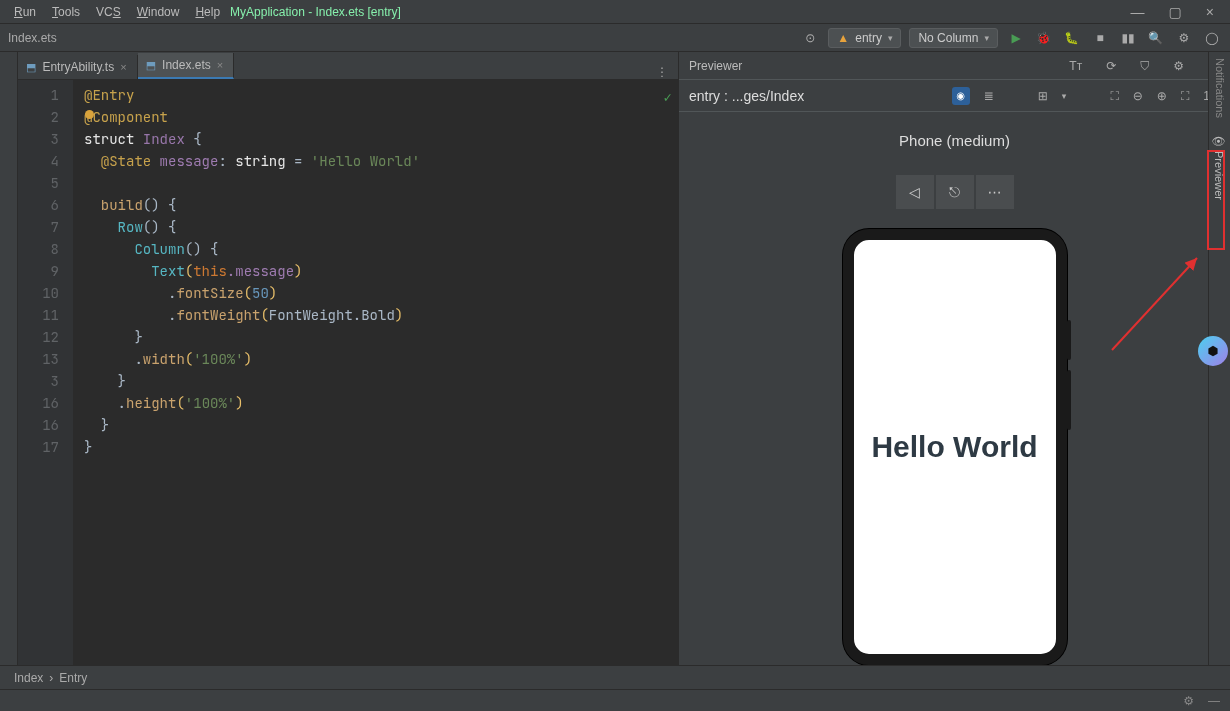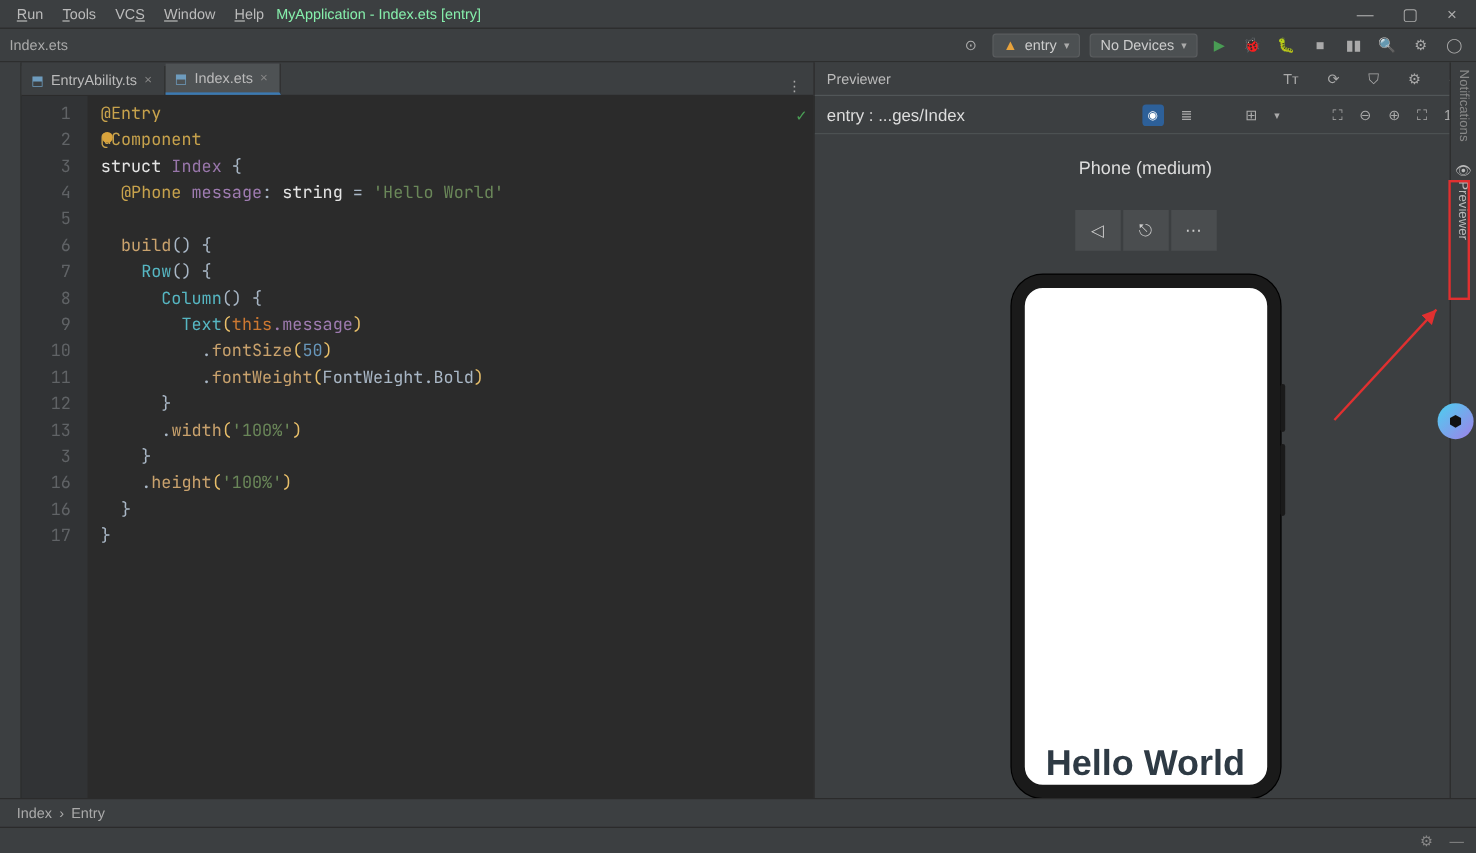"No Devices" span { text: Devices -> Column }
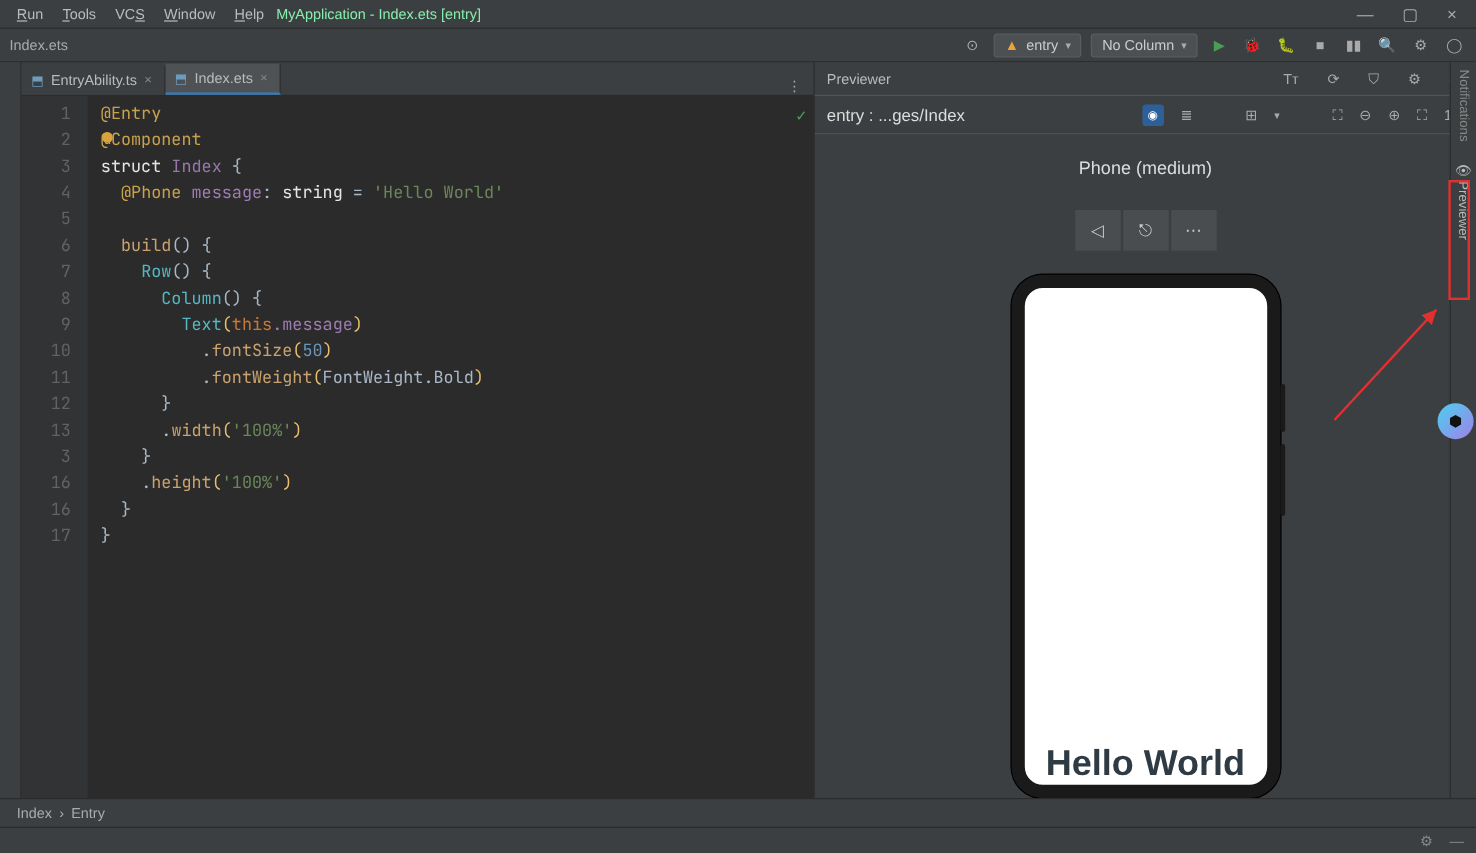"@Phone" span.k-decorator { text: @Phone -> @State }
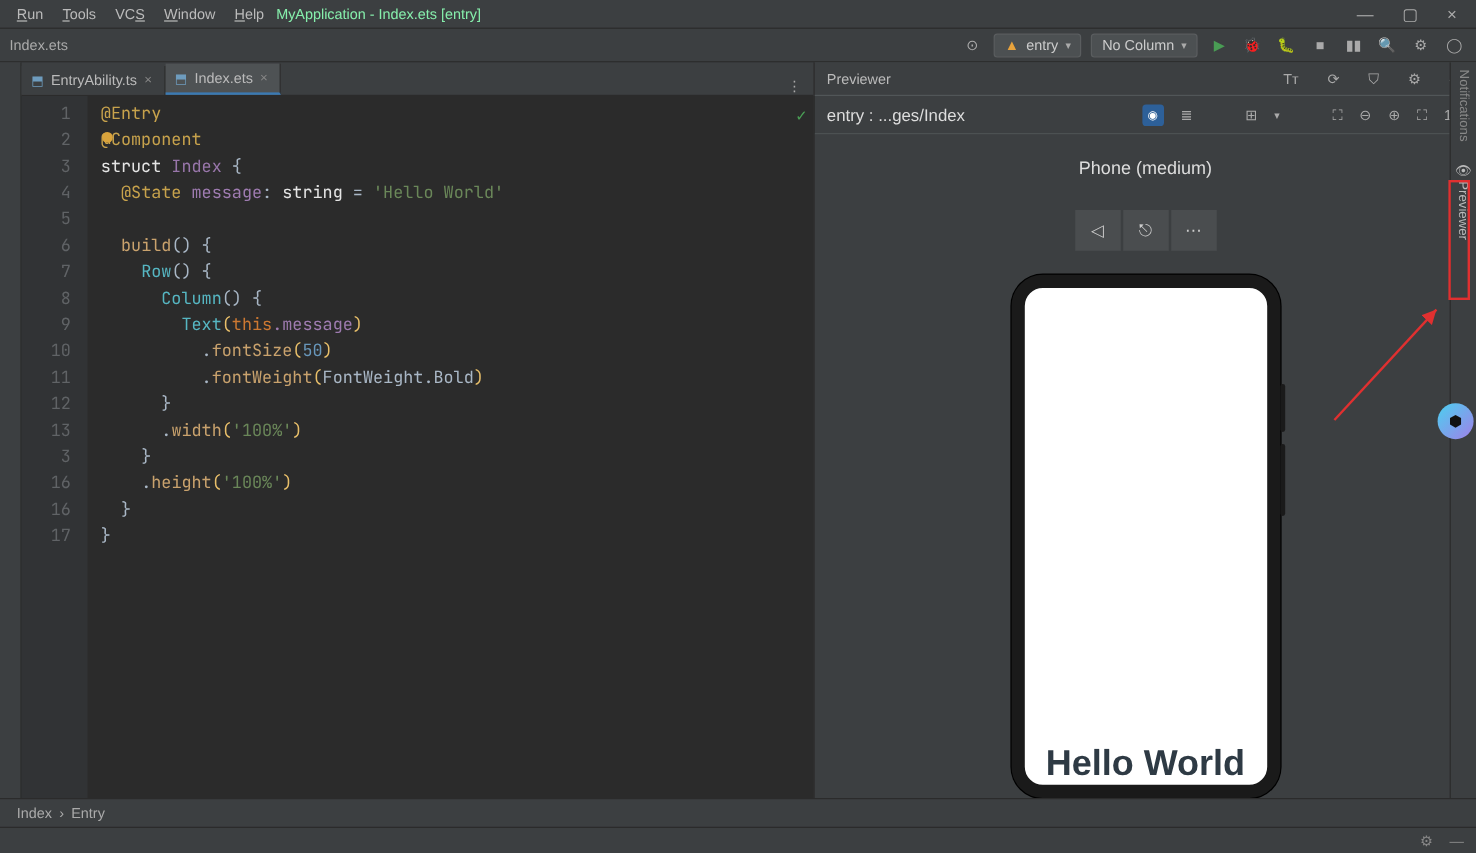"Hello World" .phone { align-items: flex-end -> center }
